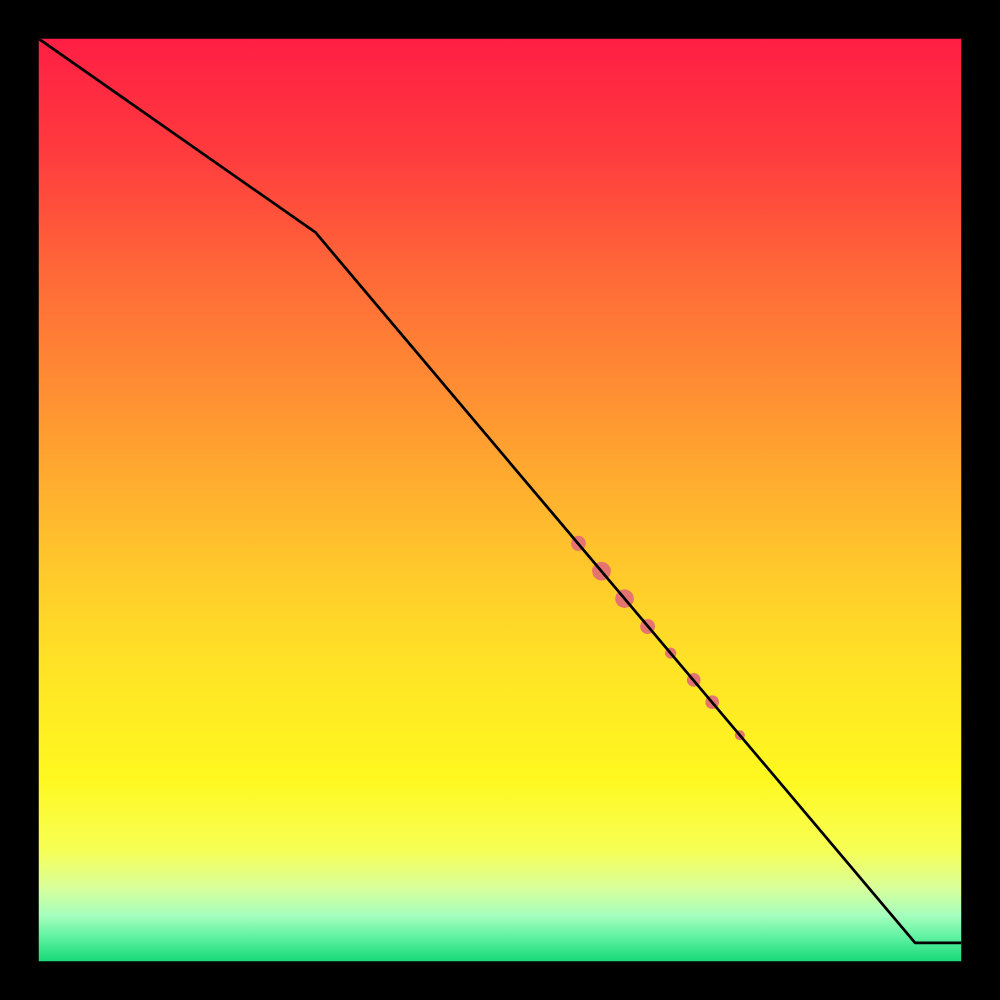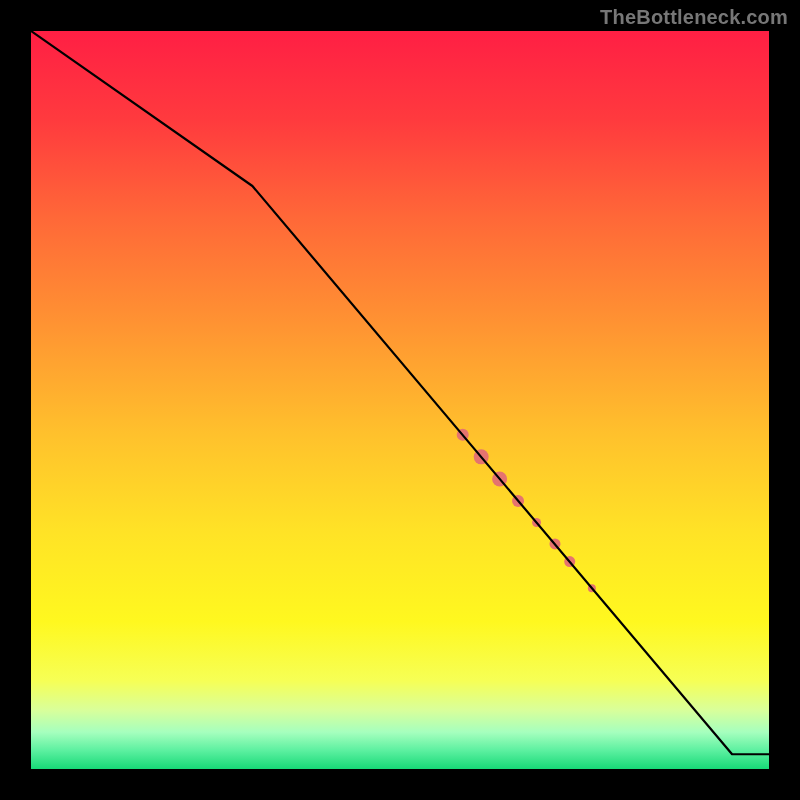"TheBottleneck.com" div.watermark { html: <div>TheBottleneck.com</div> -> none }
